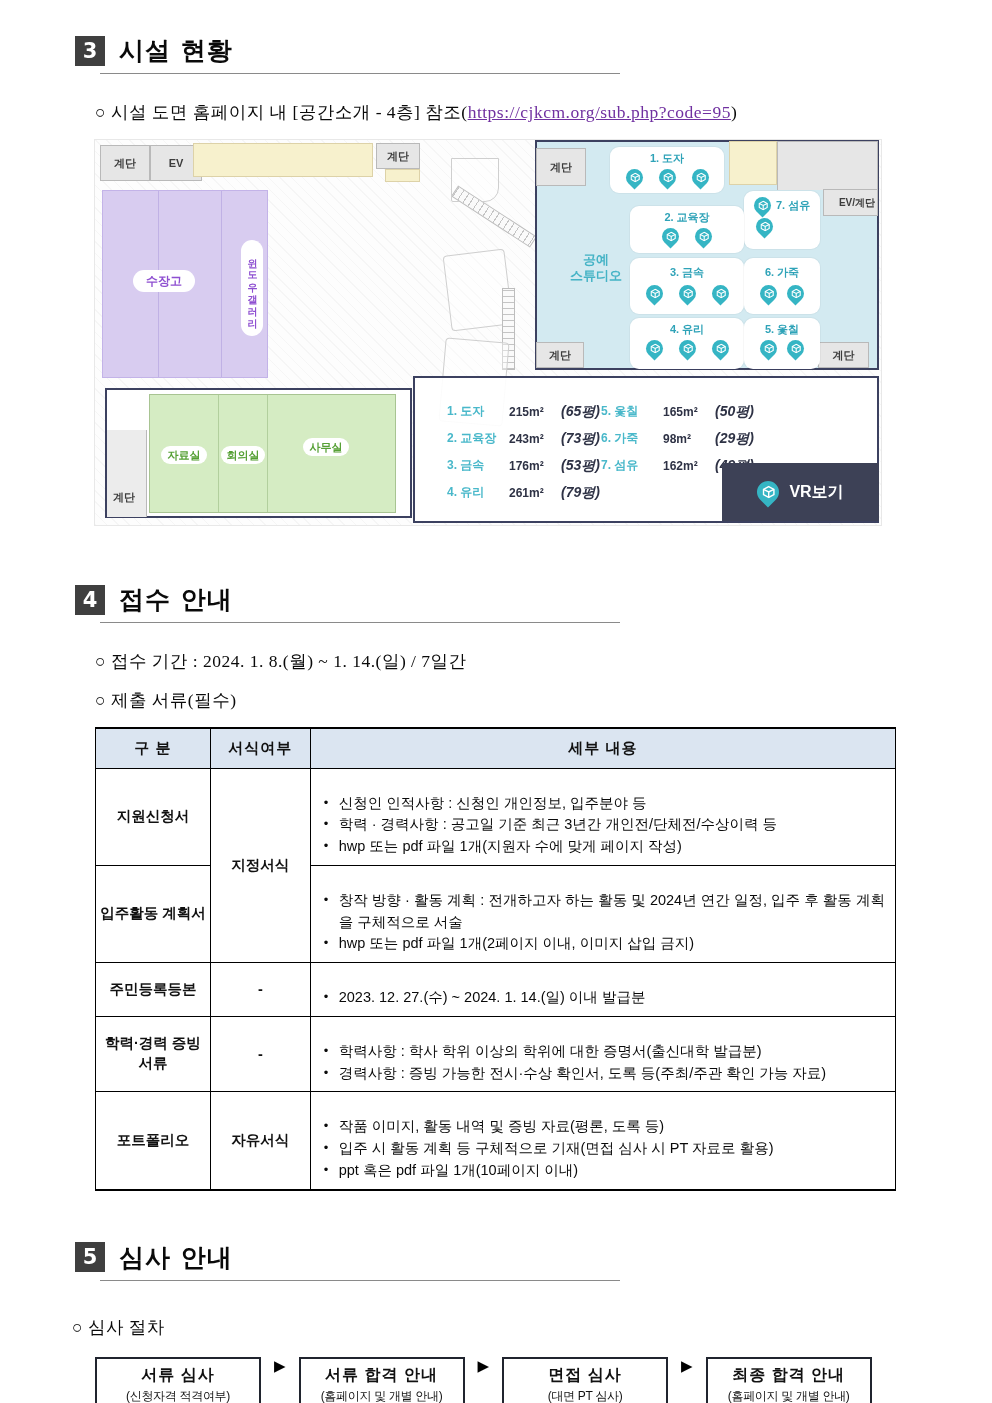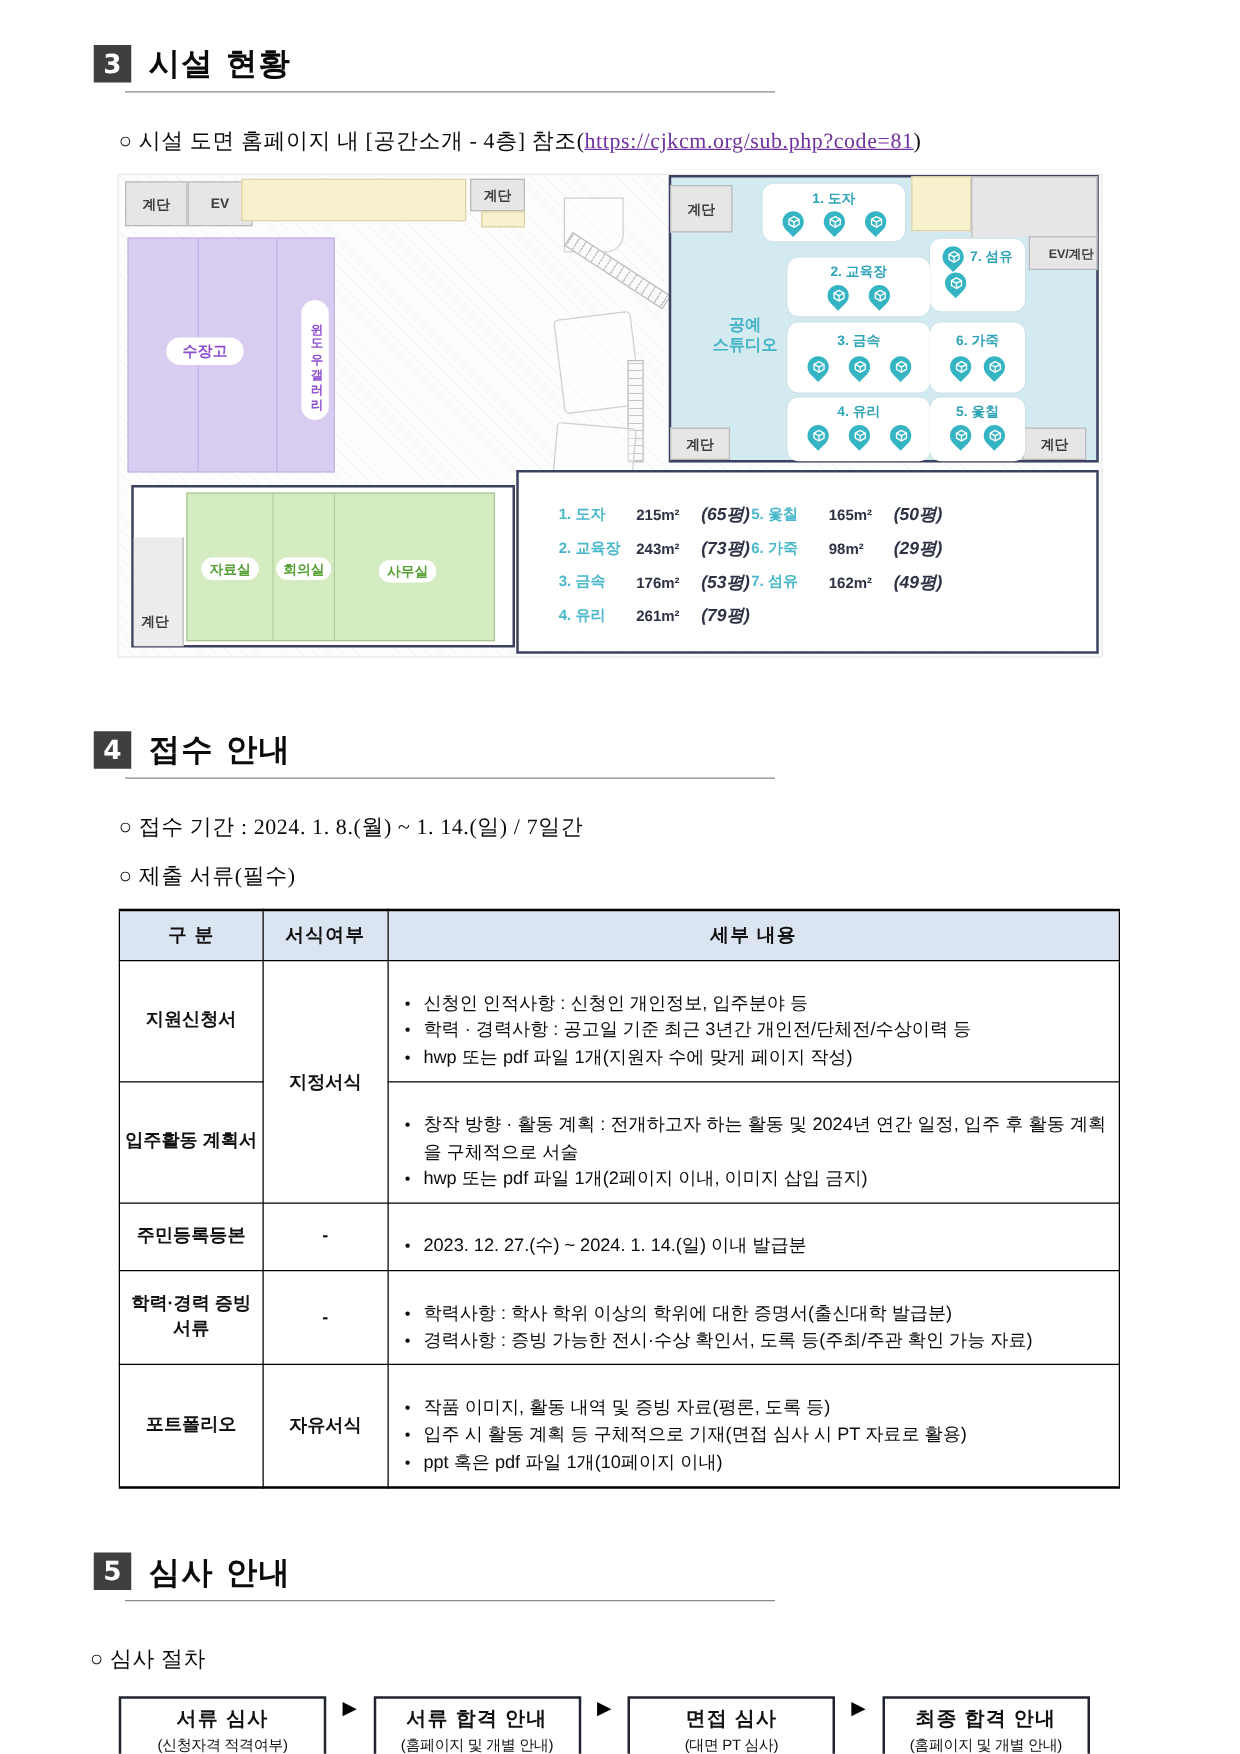"https://cjkcm.org/sub.php?code=81" a.doc-link { text: 81 -> 95 }
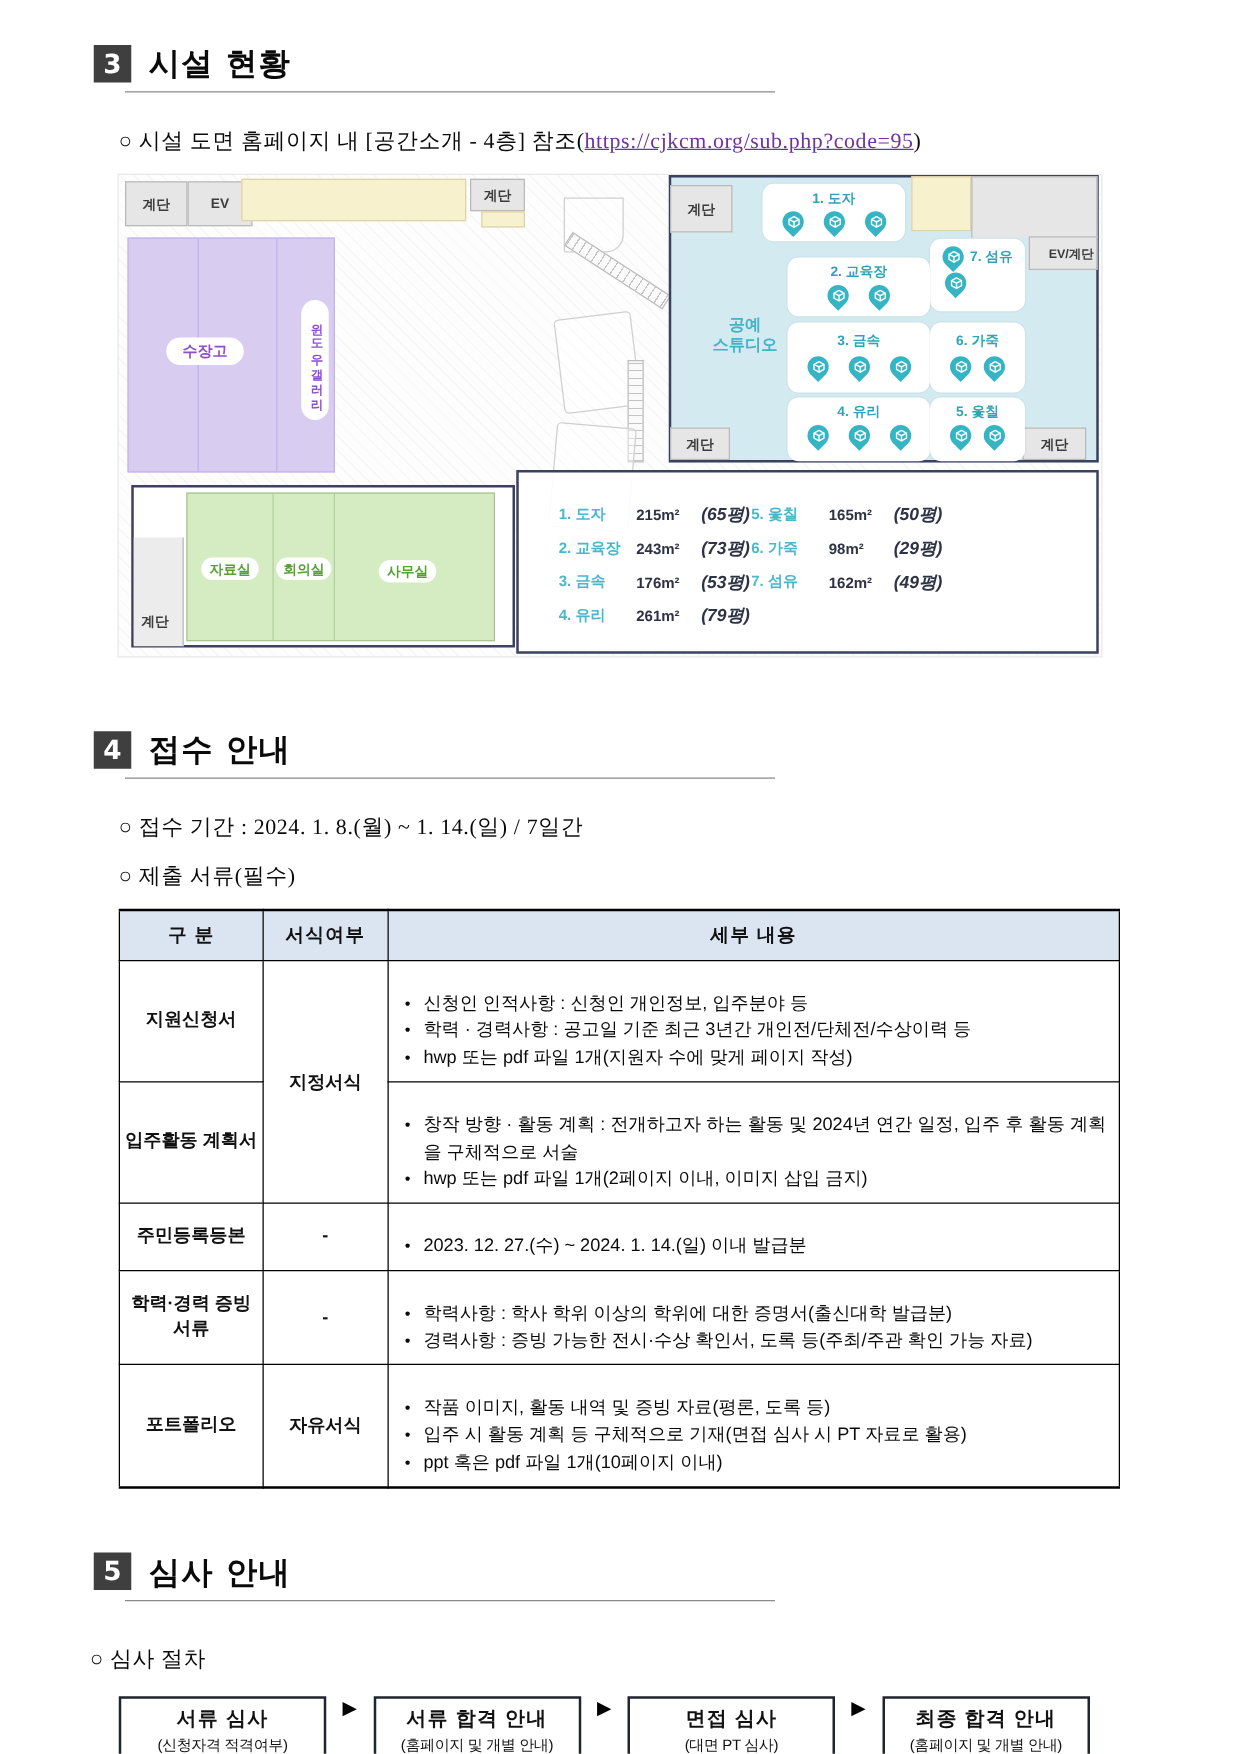"사무실" div.abs { top: 58px -> 48px }
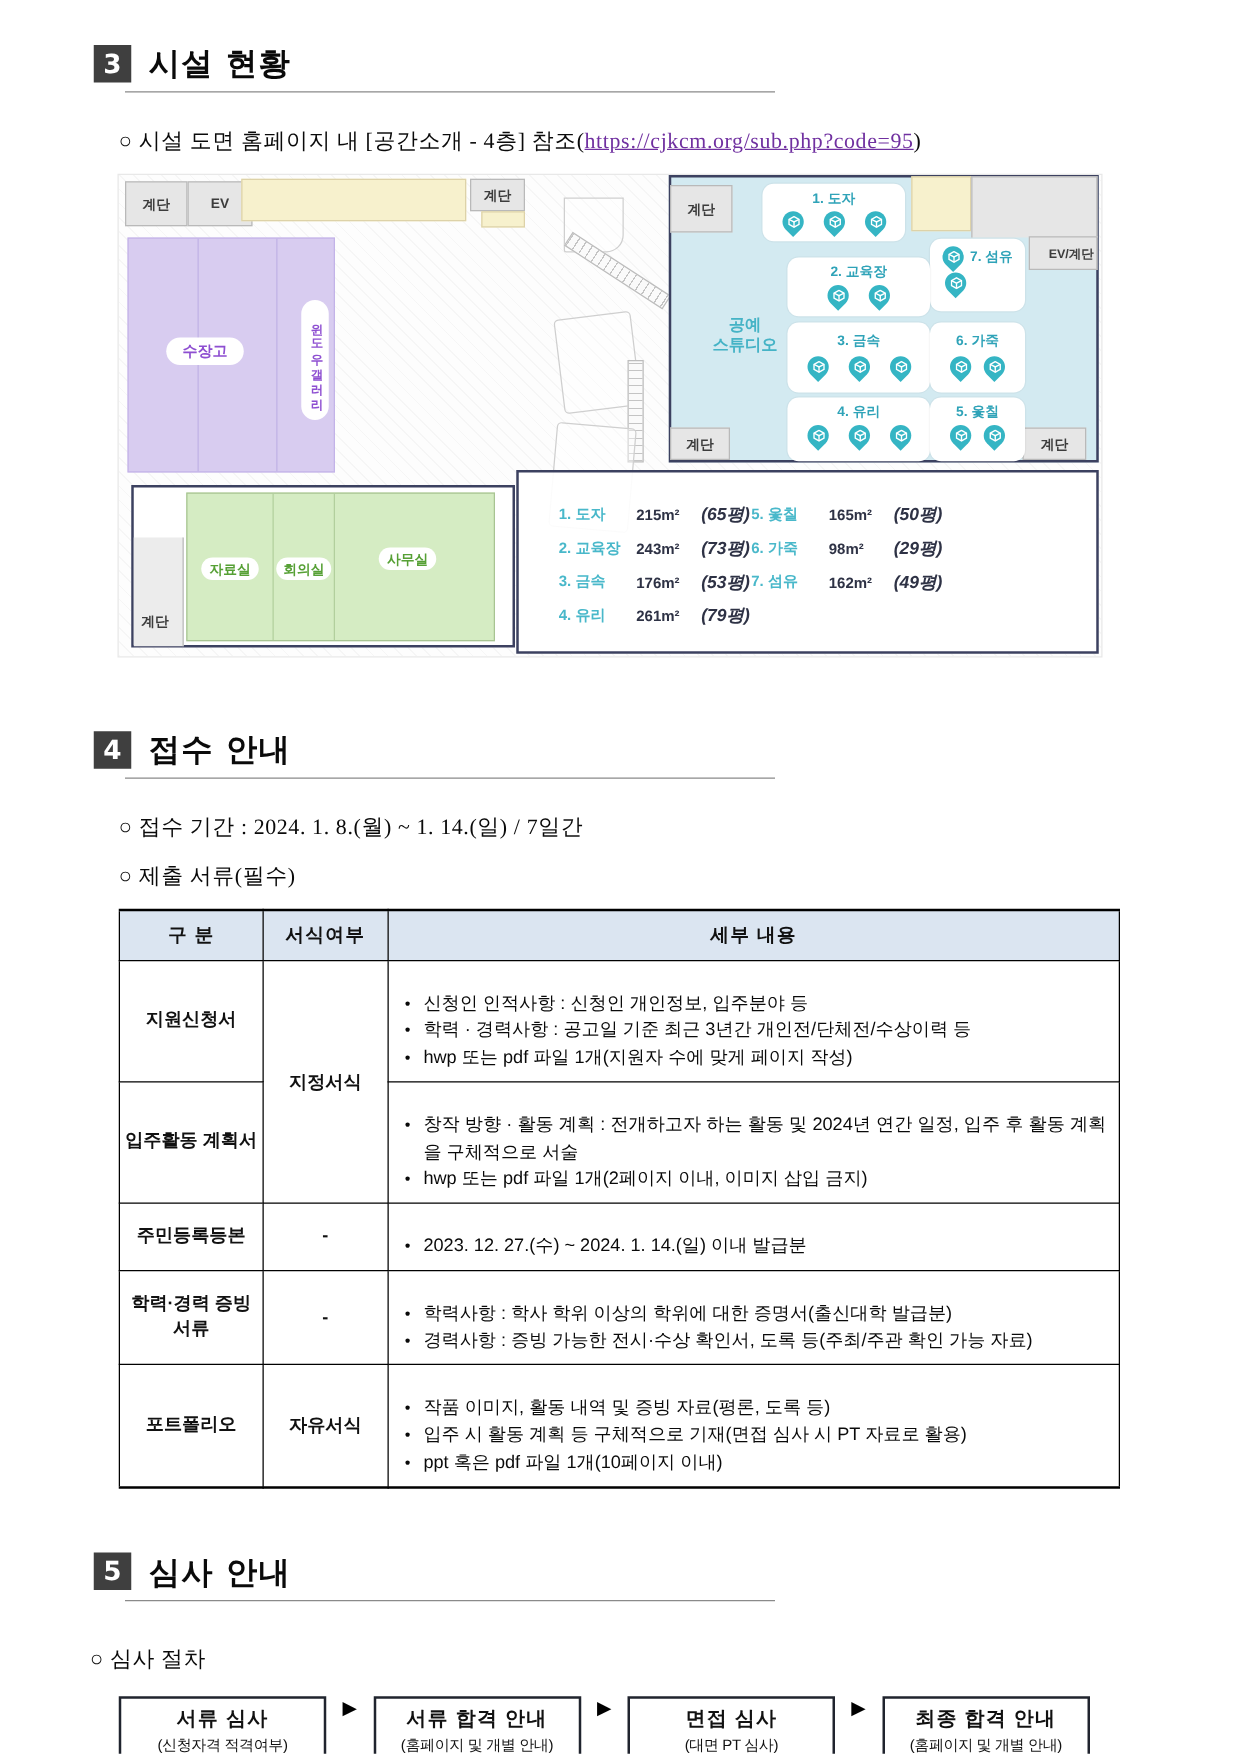"VR보기" div.abs { html: none -> <div> <span> <svg> <polygon></polygon> <polyline></polyline> <line></line> </svg> </span> <span>VR보기</span> </div> }
